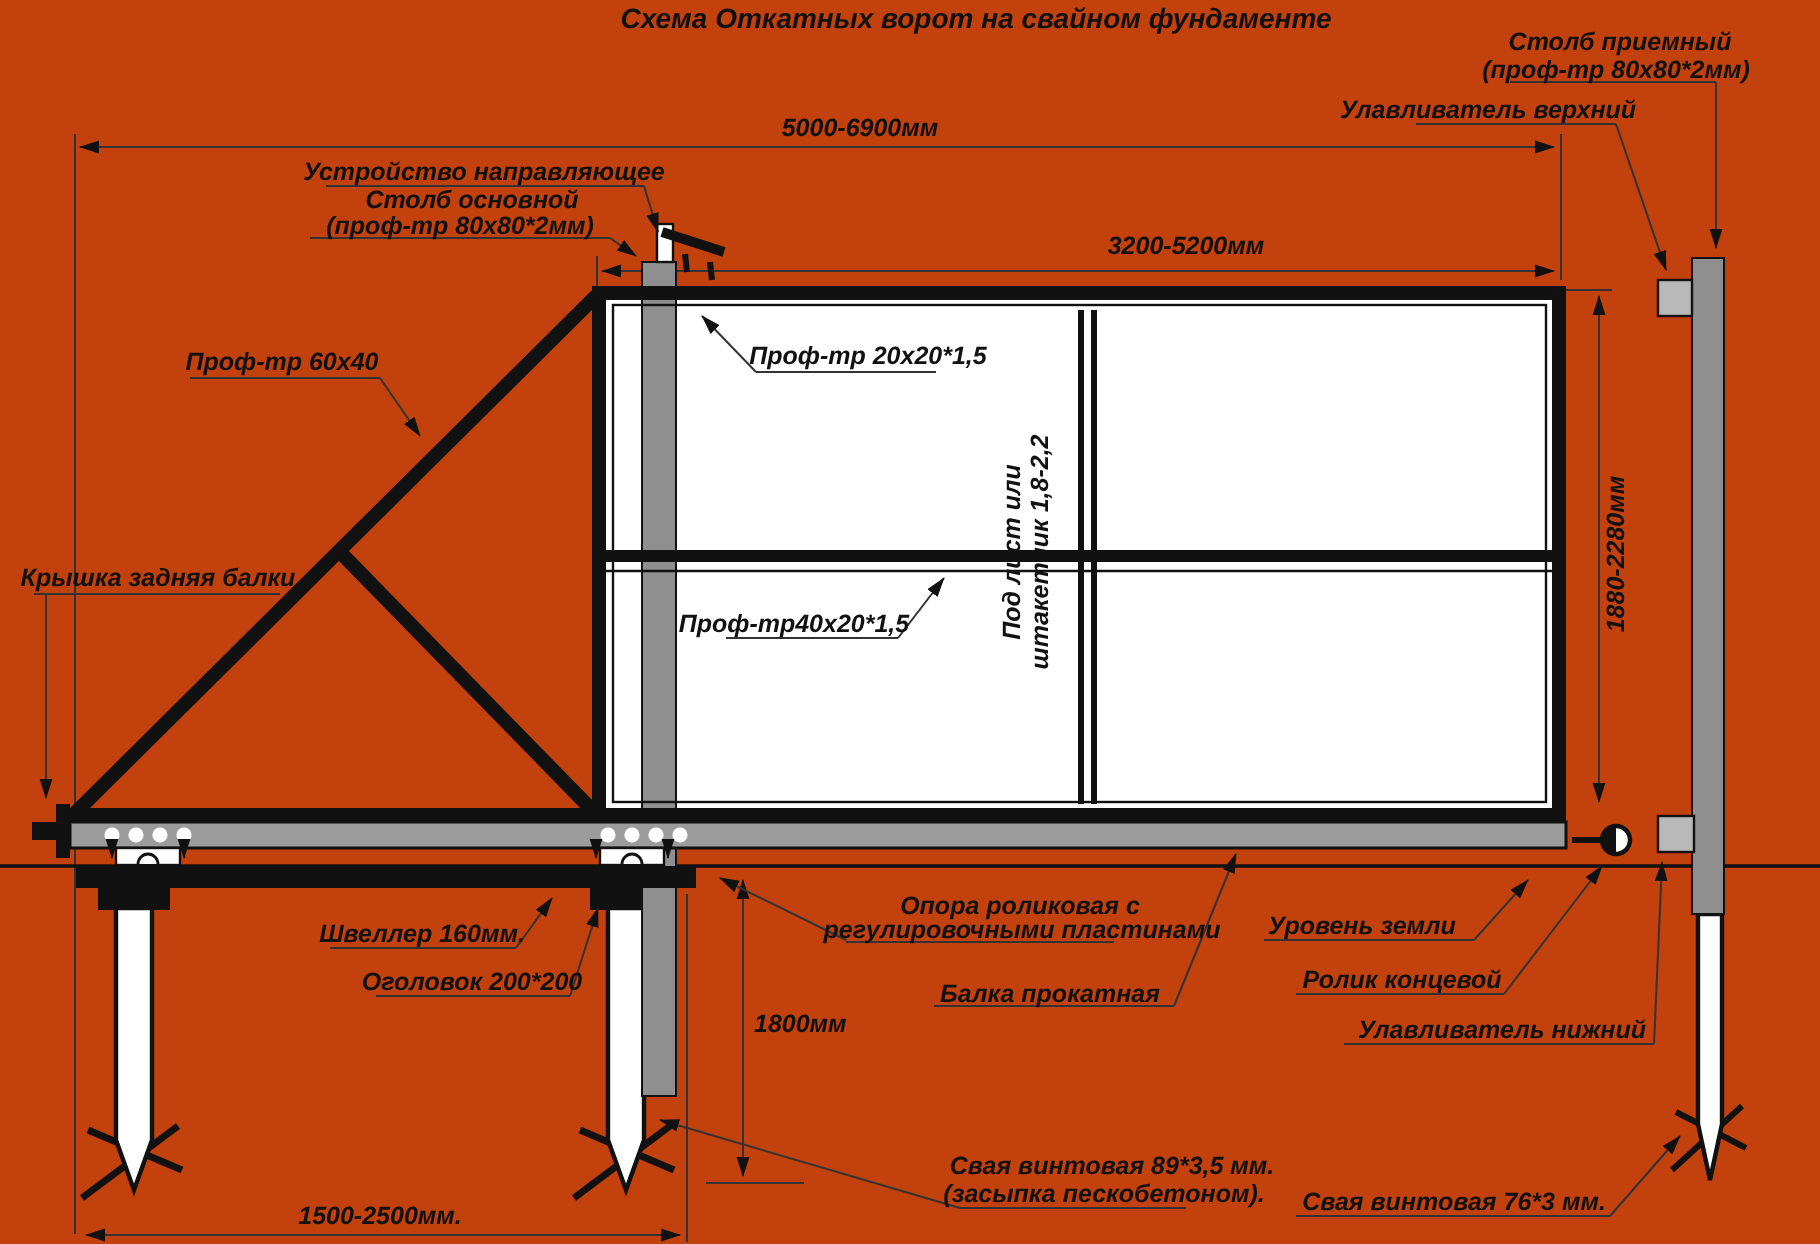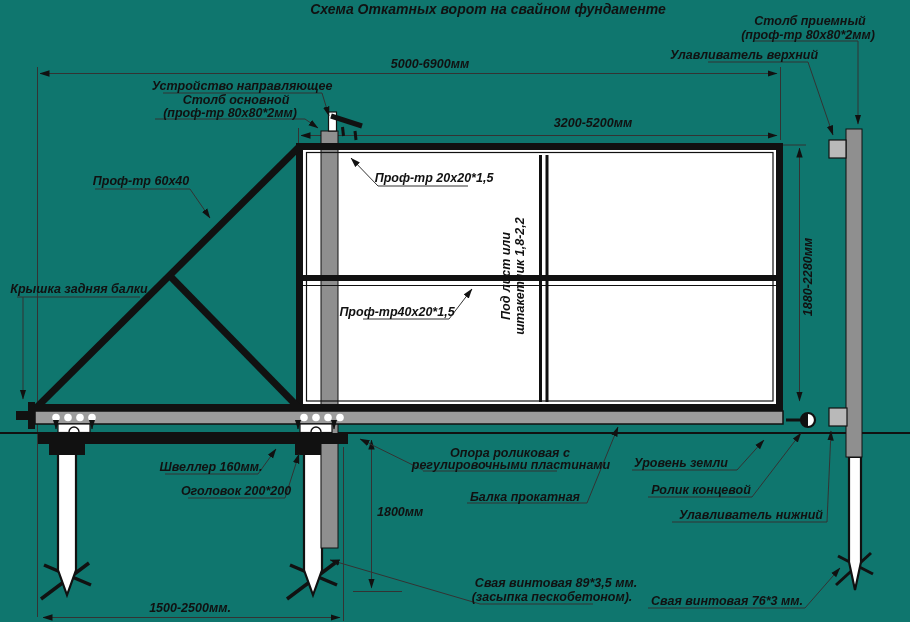"Схема Откатных ворот на свайном" #stage { background: #0f766e -> #c2410c }
